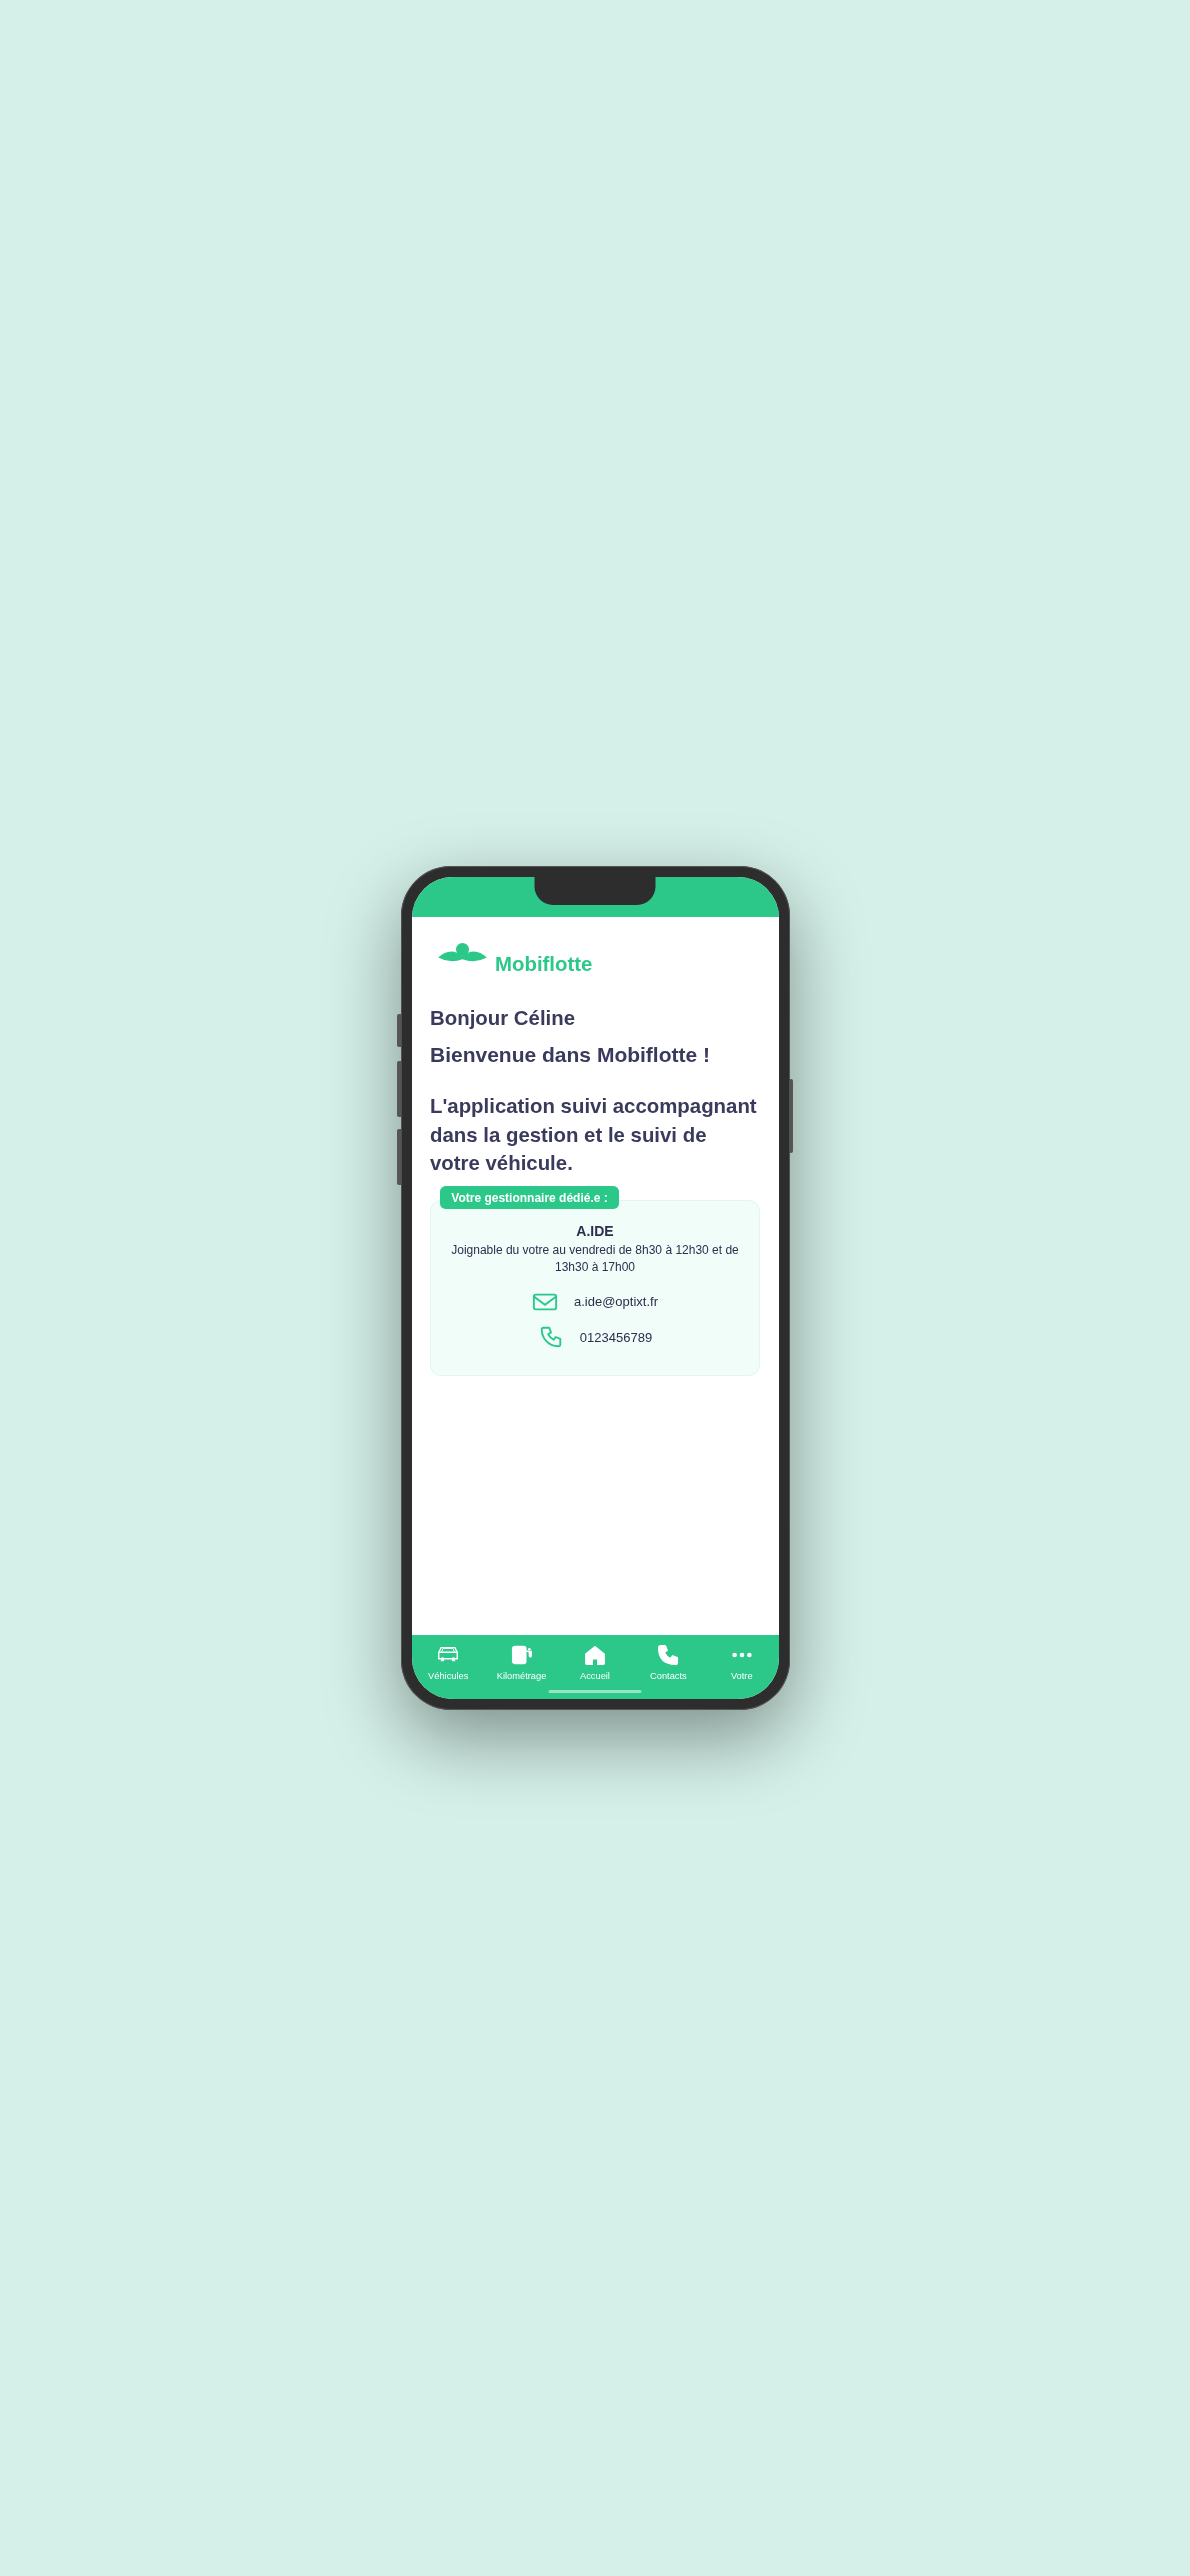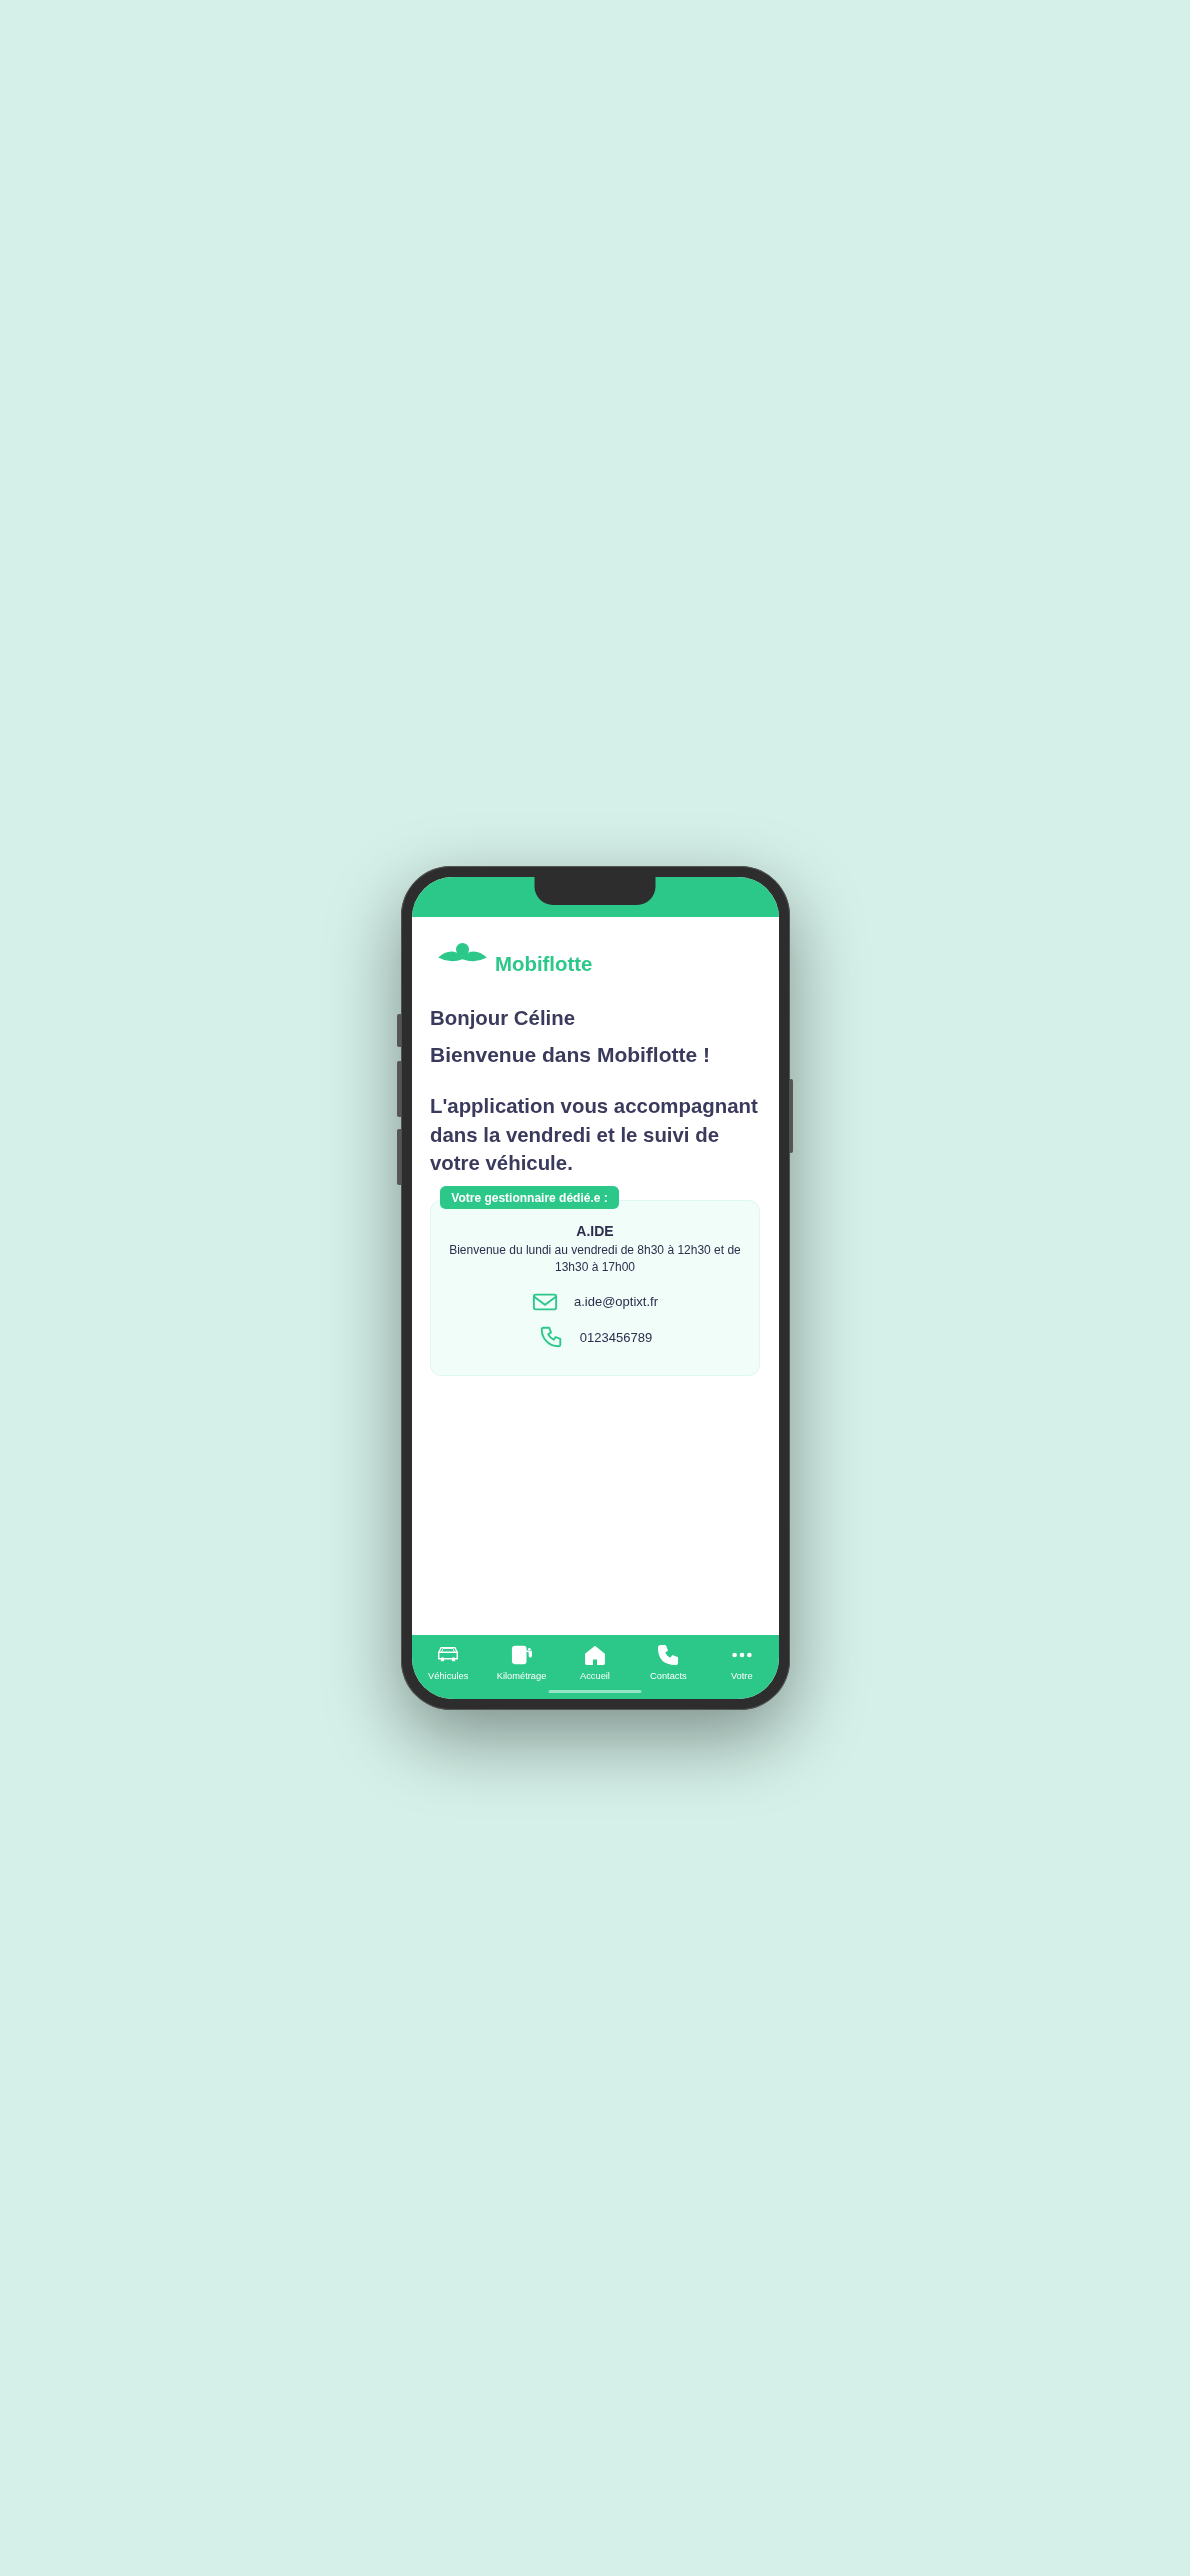"L'application vous accompagnant dans la" div.description-text { text: vous accompagnant dans la vendredi -> suivi accompagnant dans la gestion }
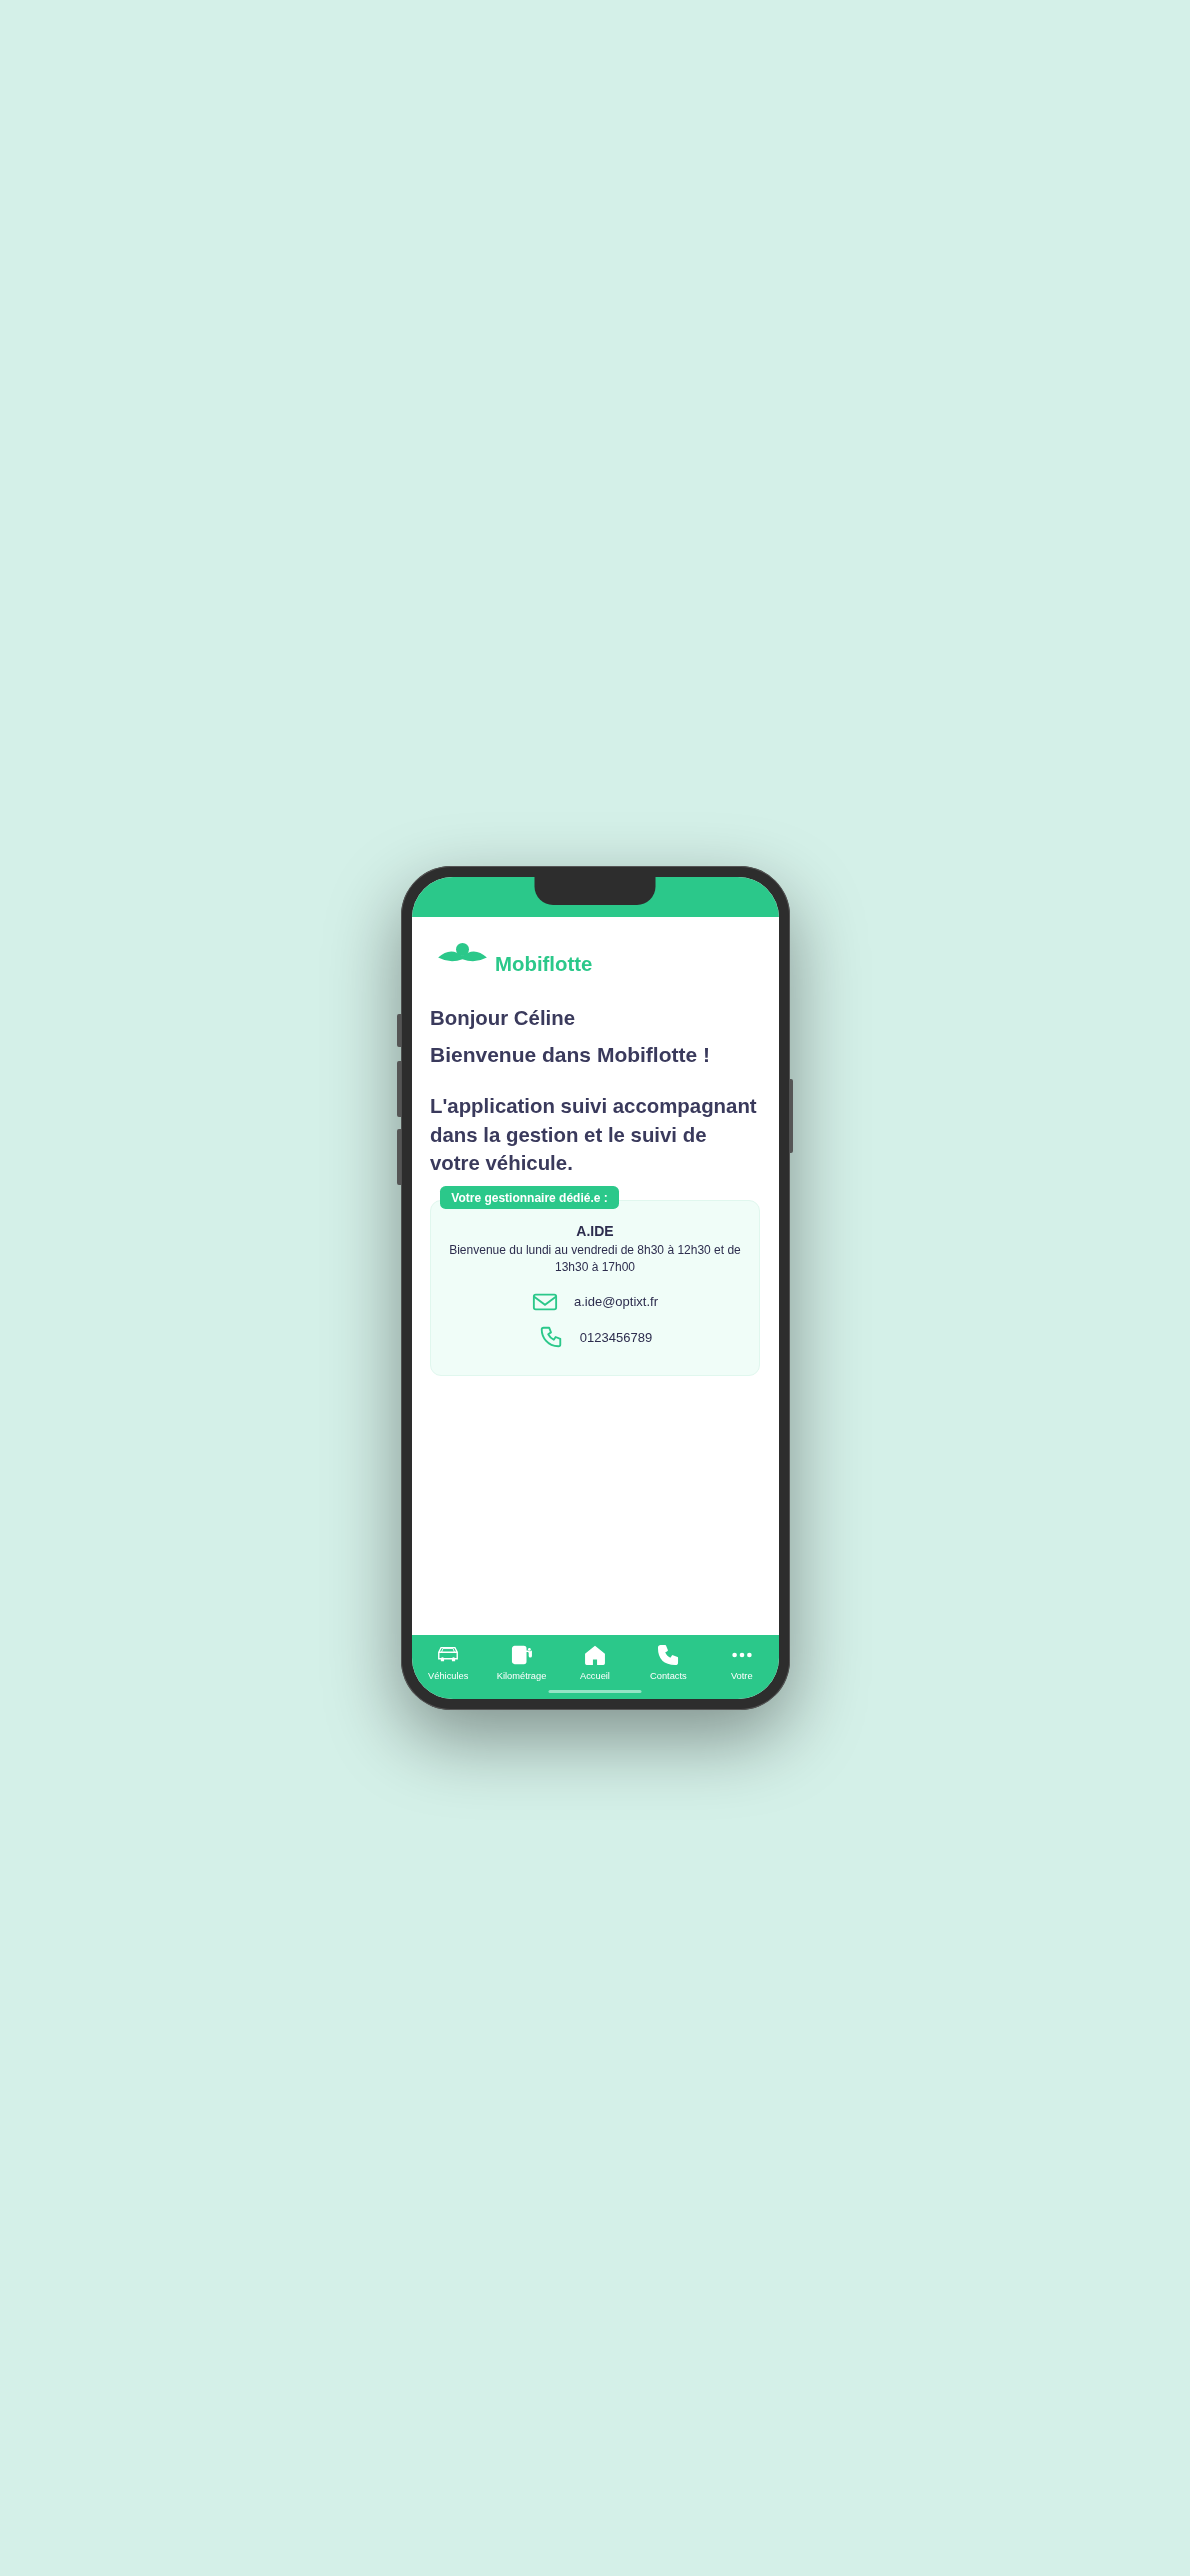"Bienvenue du lundi au vendredi" div.manager-hours { text: Bienvenue du lundi -> Joignable du votre }
